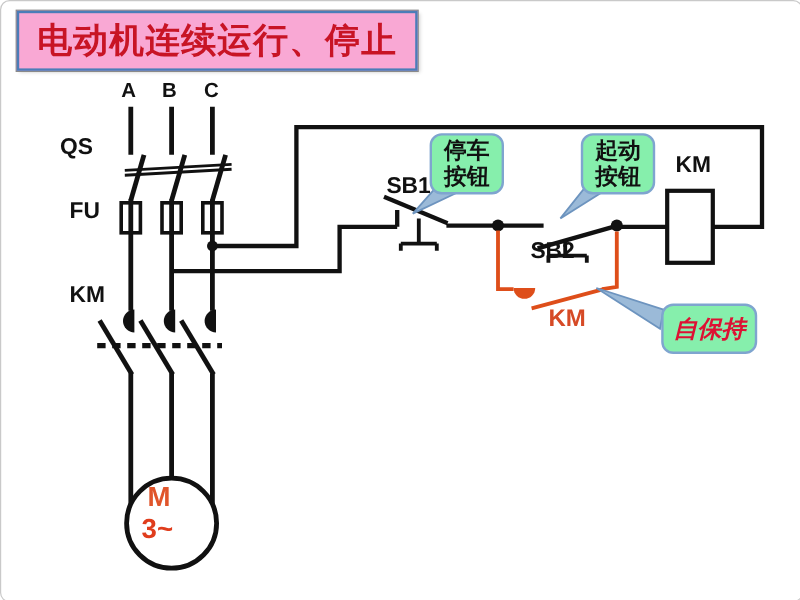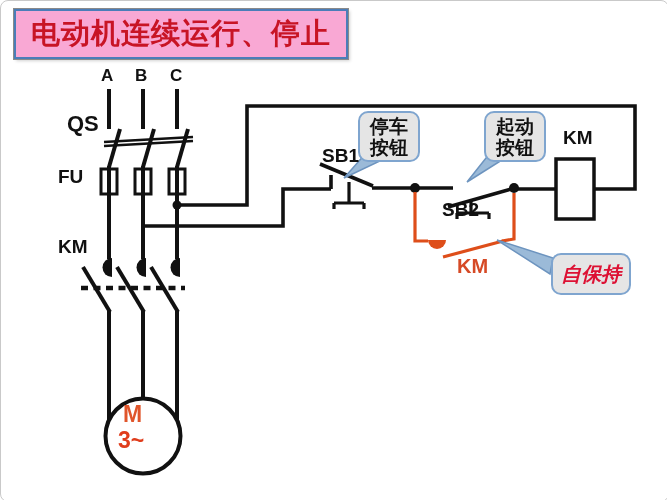"QS" div.lbl { font-size: 22px -> 19px; left: 66px -> 49px }
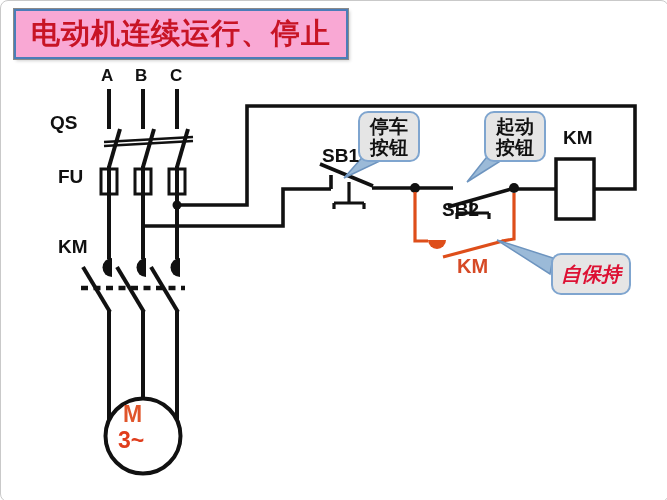"停车" .callout { background: #e5e5e5 -> #86efac }
